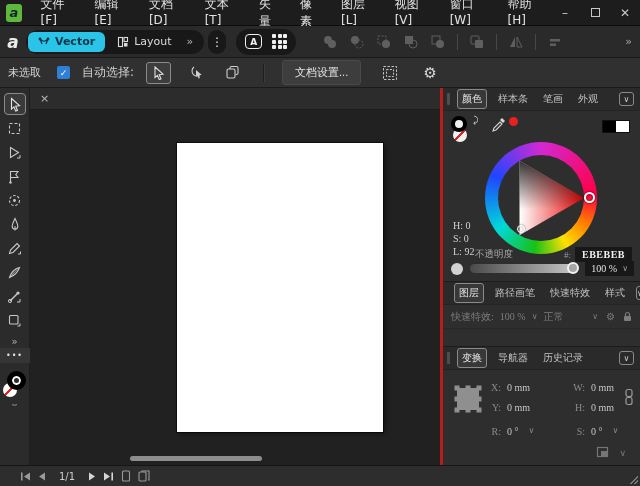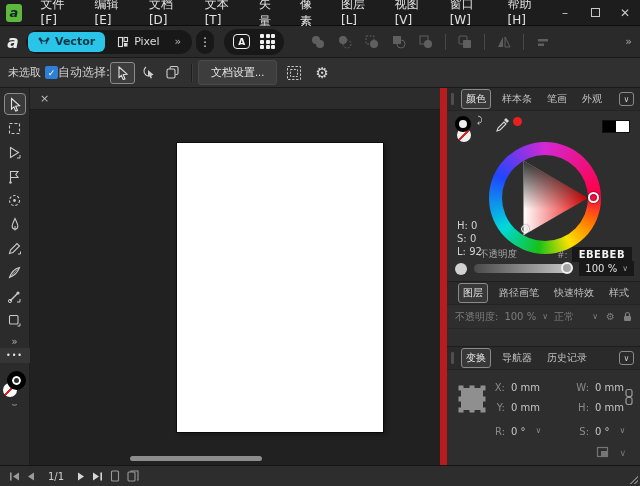"Pixel" span { text: Pixel -> Layout }
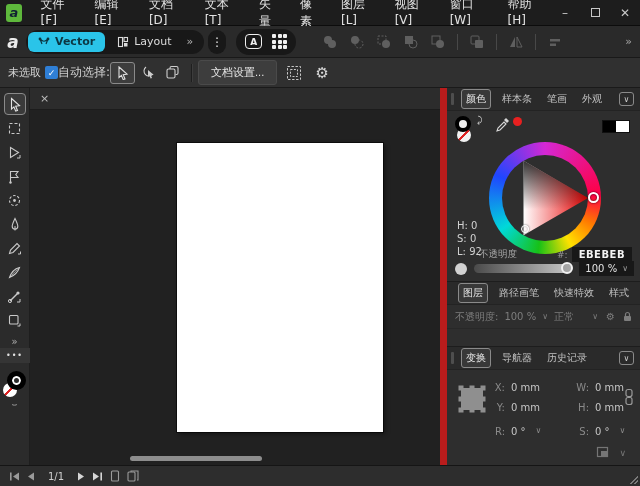"未选取" .contextbar { gap: 0 -> 12px }
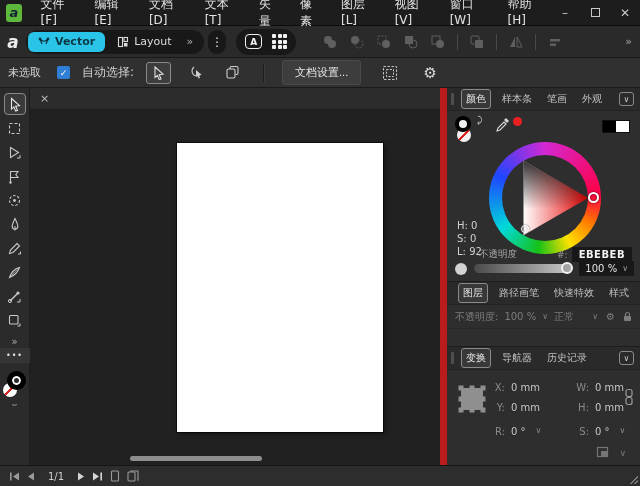"颜色" .rightpanel { border-left: 7px solid #b91c1c -> 3px solid #b91c1c; font-family: none -> Liberation Serif, serif }
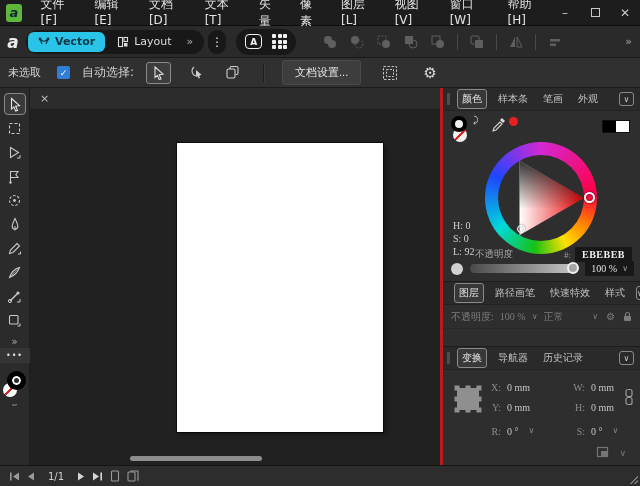"不透明度:" span { text: 不透明度 -> 快速特效 }
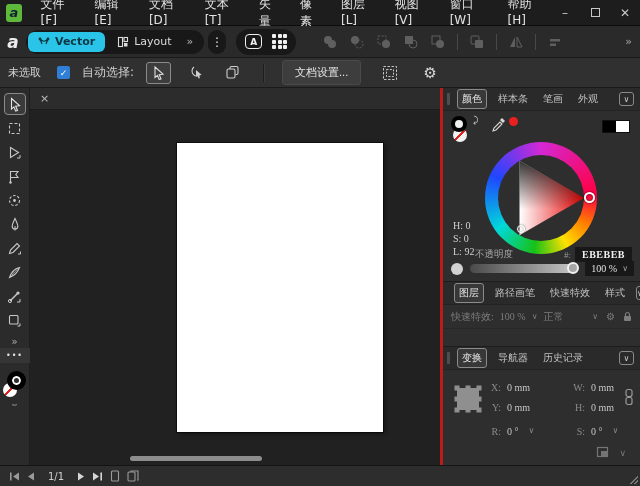"1/1" .nav { padding-left: 9px -> 20px }
